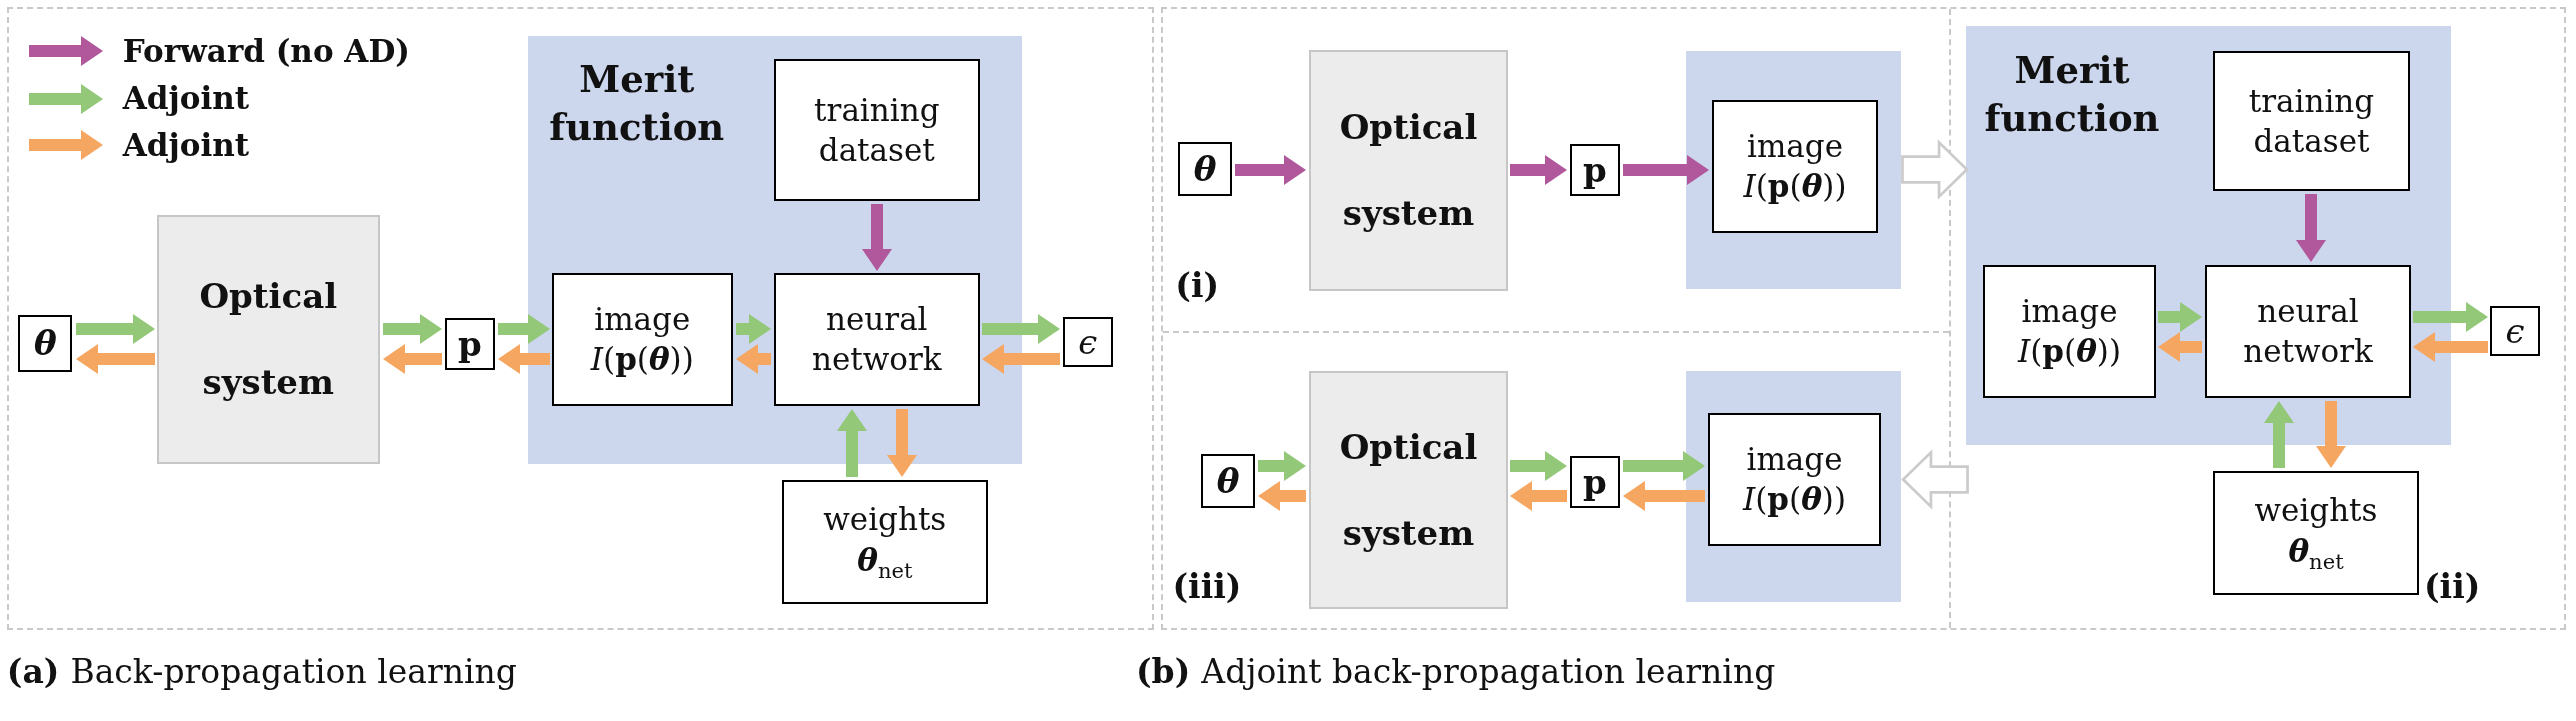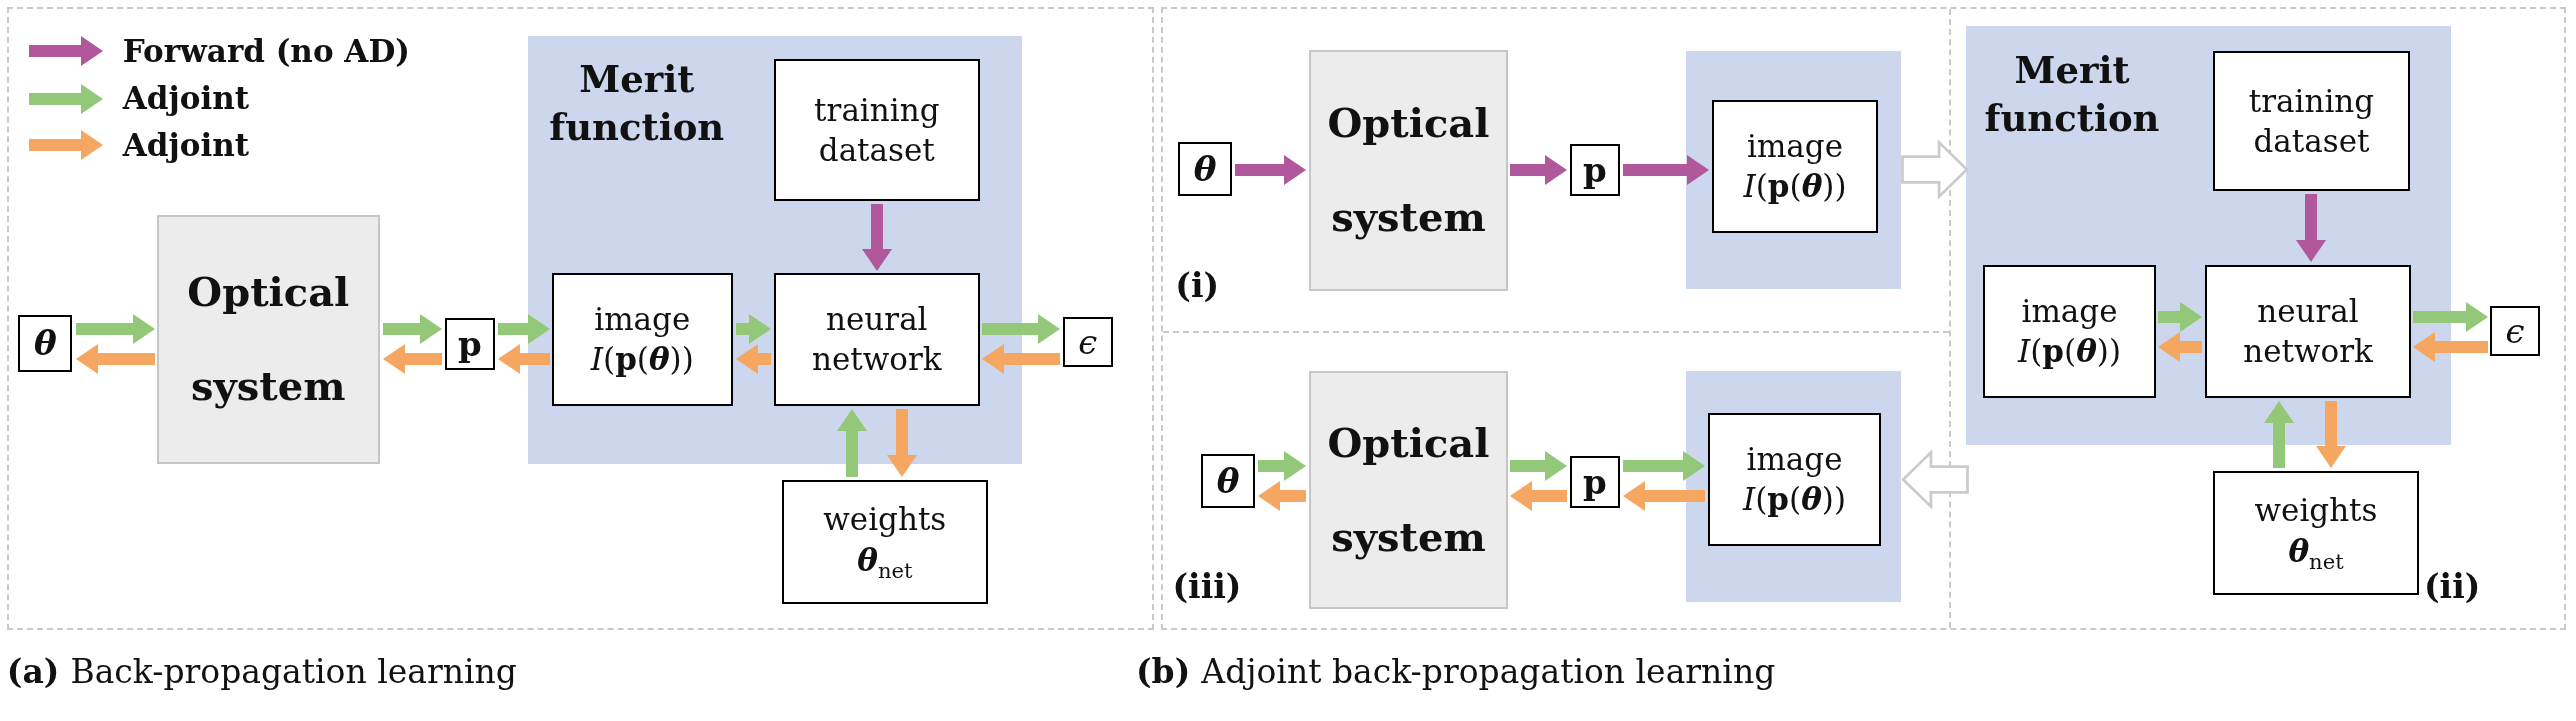"Optical" .graybox { font-size: 40px -> 34px }
